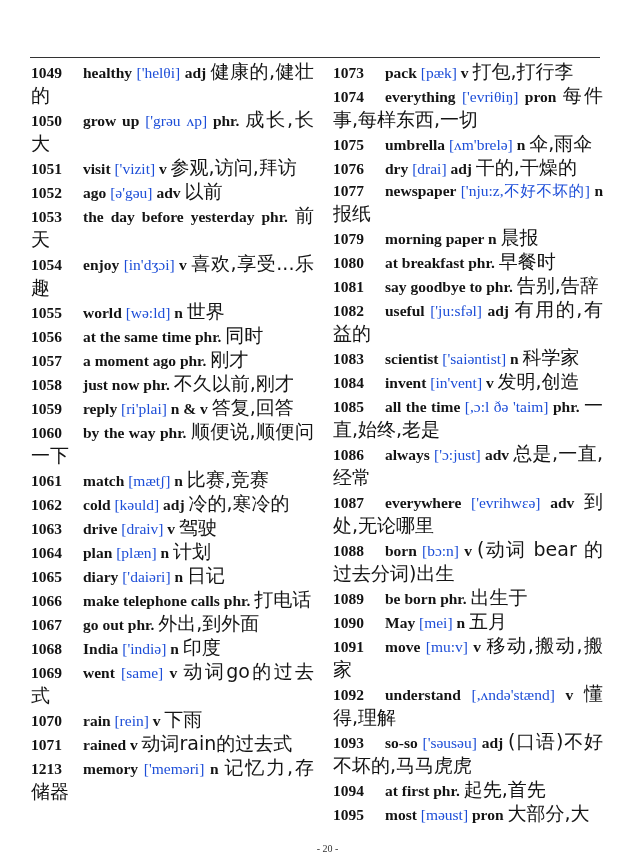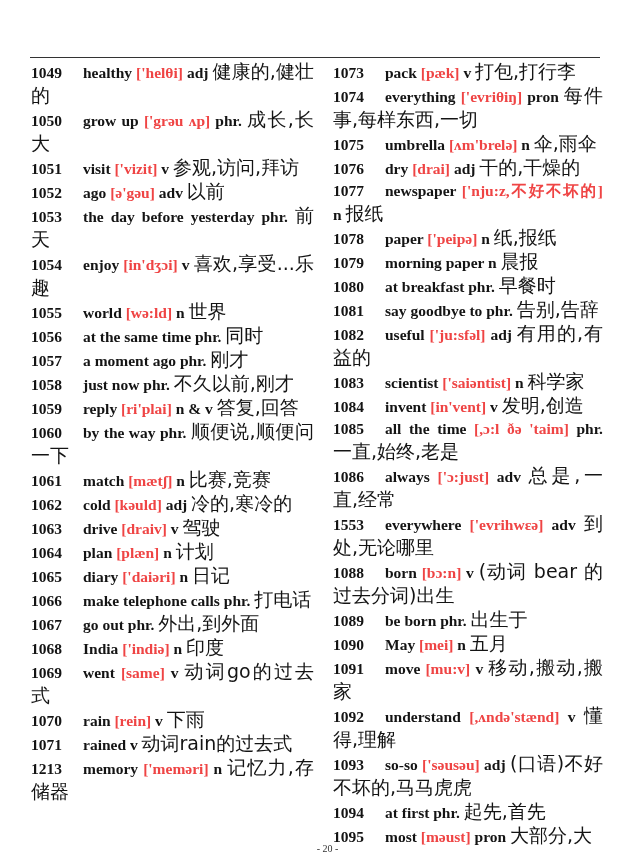"['helθi]" .phon { color: #ef4444 -> #1d4ed8; font-weight: bold -> normal }
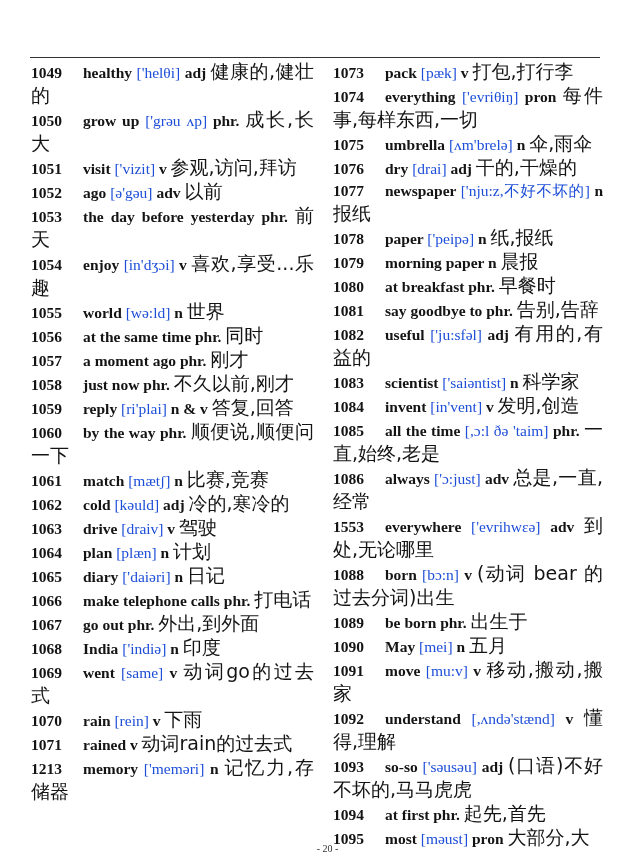"1078 paper ['peipə] n 纸,报纸" div.entry { html: <div><span>1078</span><span>paper</span> <span>['peipə]</span> <span>n</span> <span>纸,报纸</span> </div> -> none }
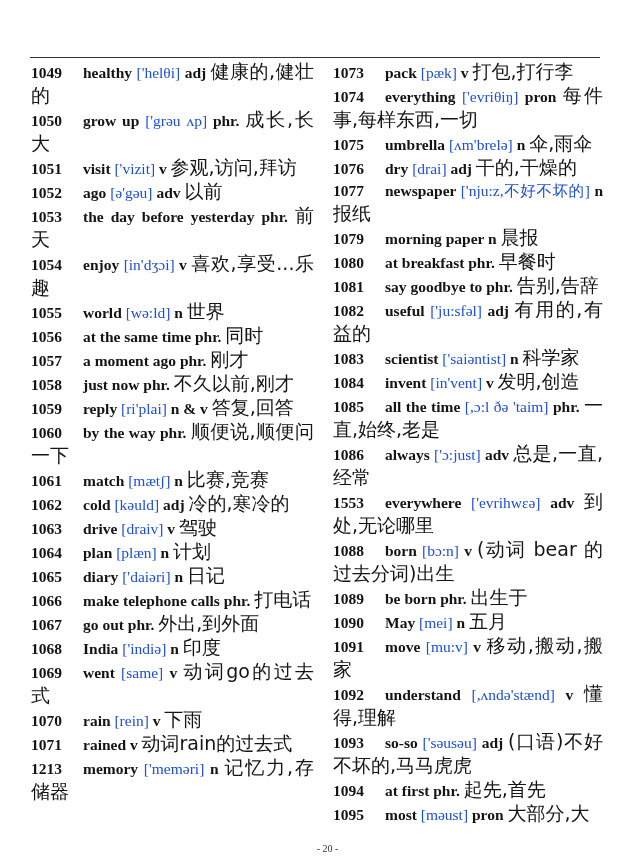"1553" span.num { text: 1553 -> 1087 }
